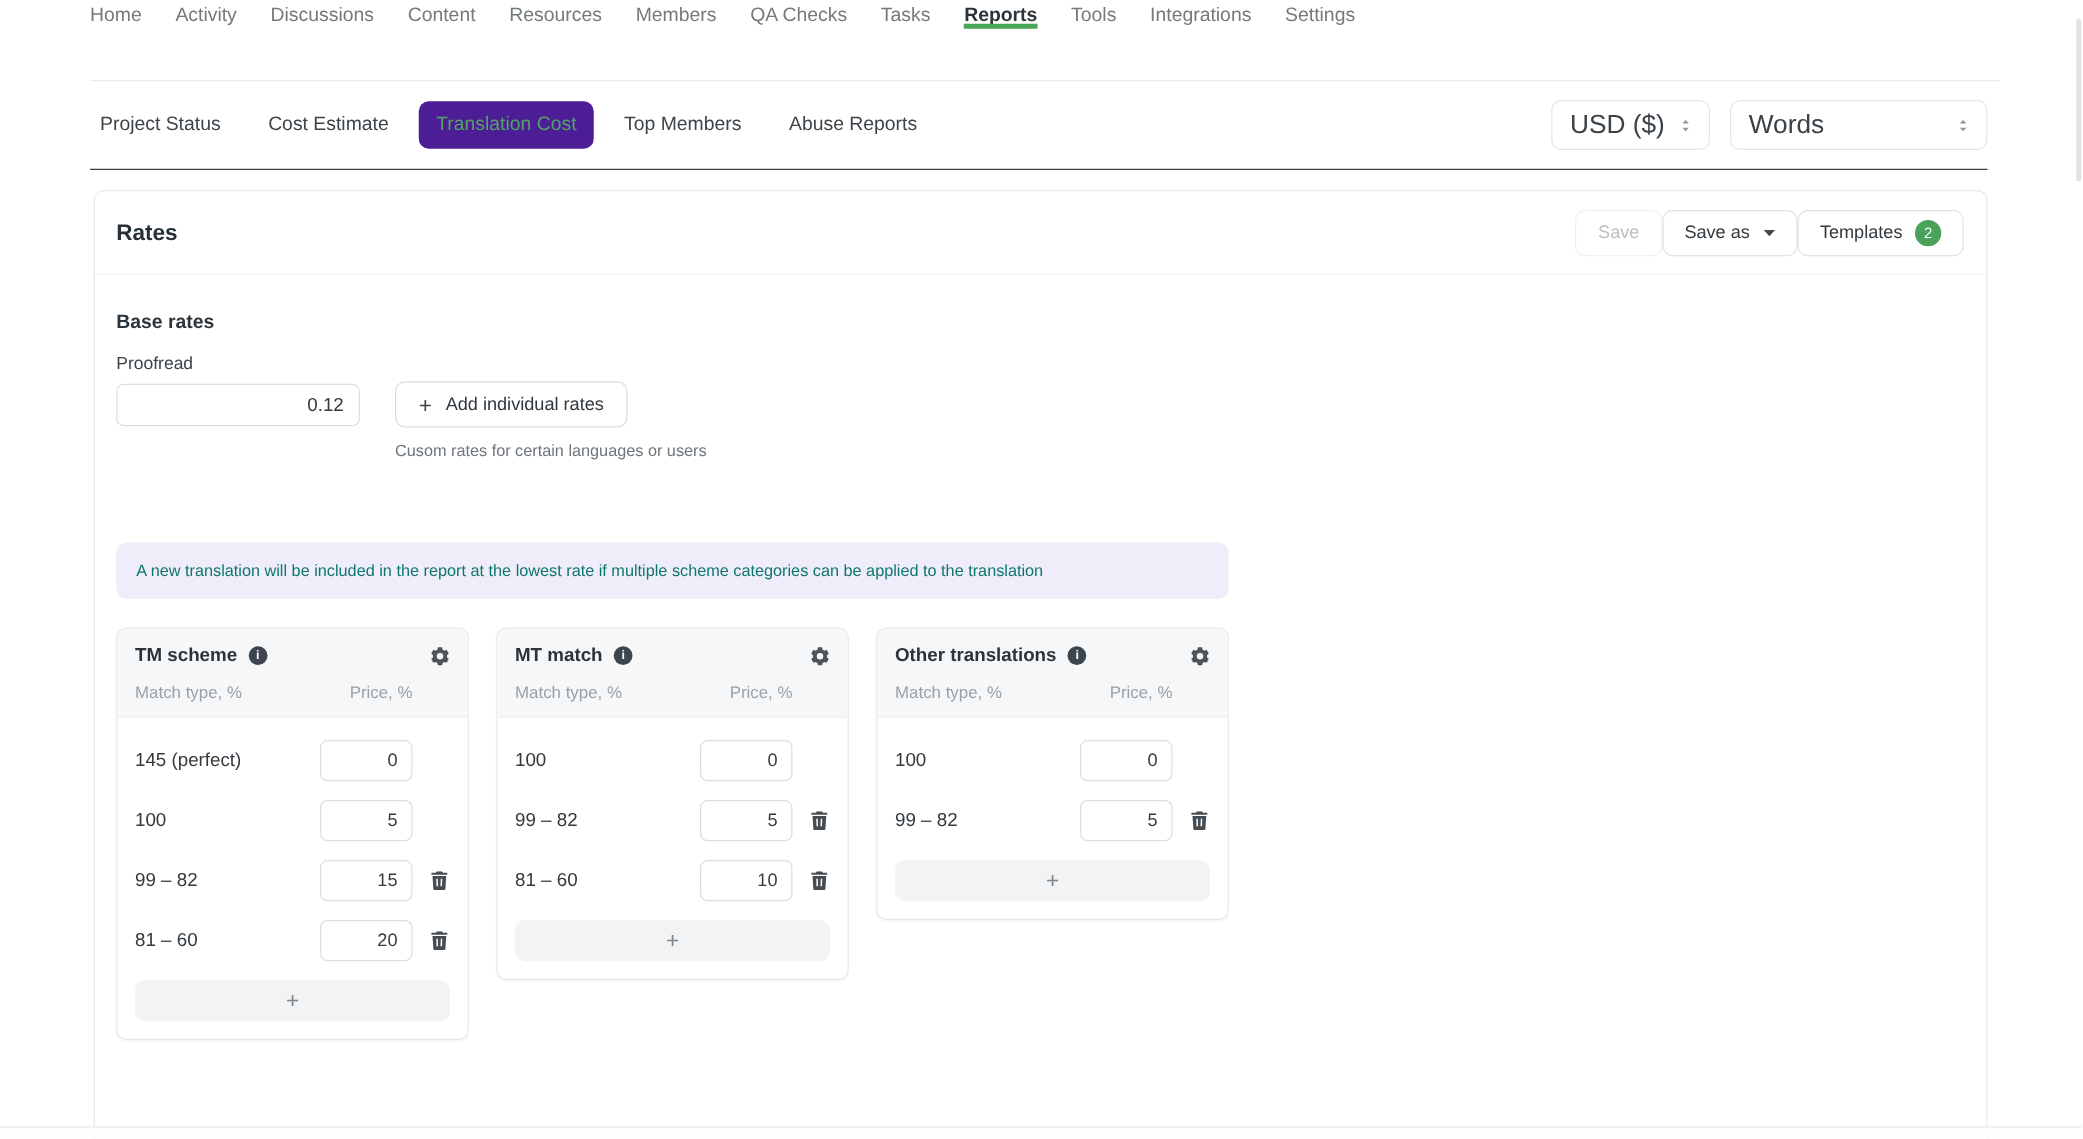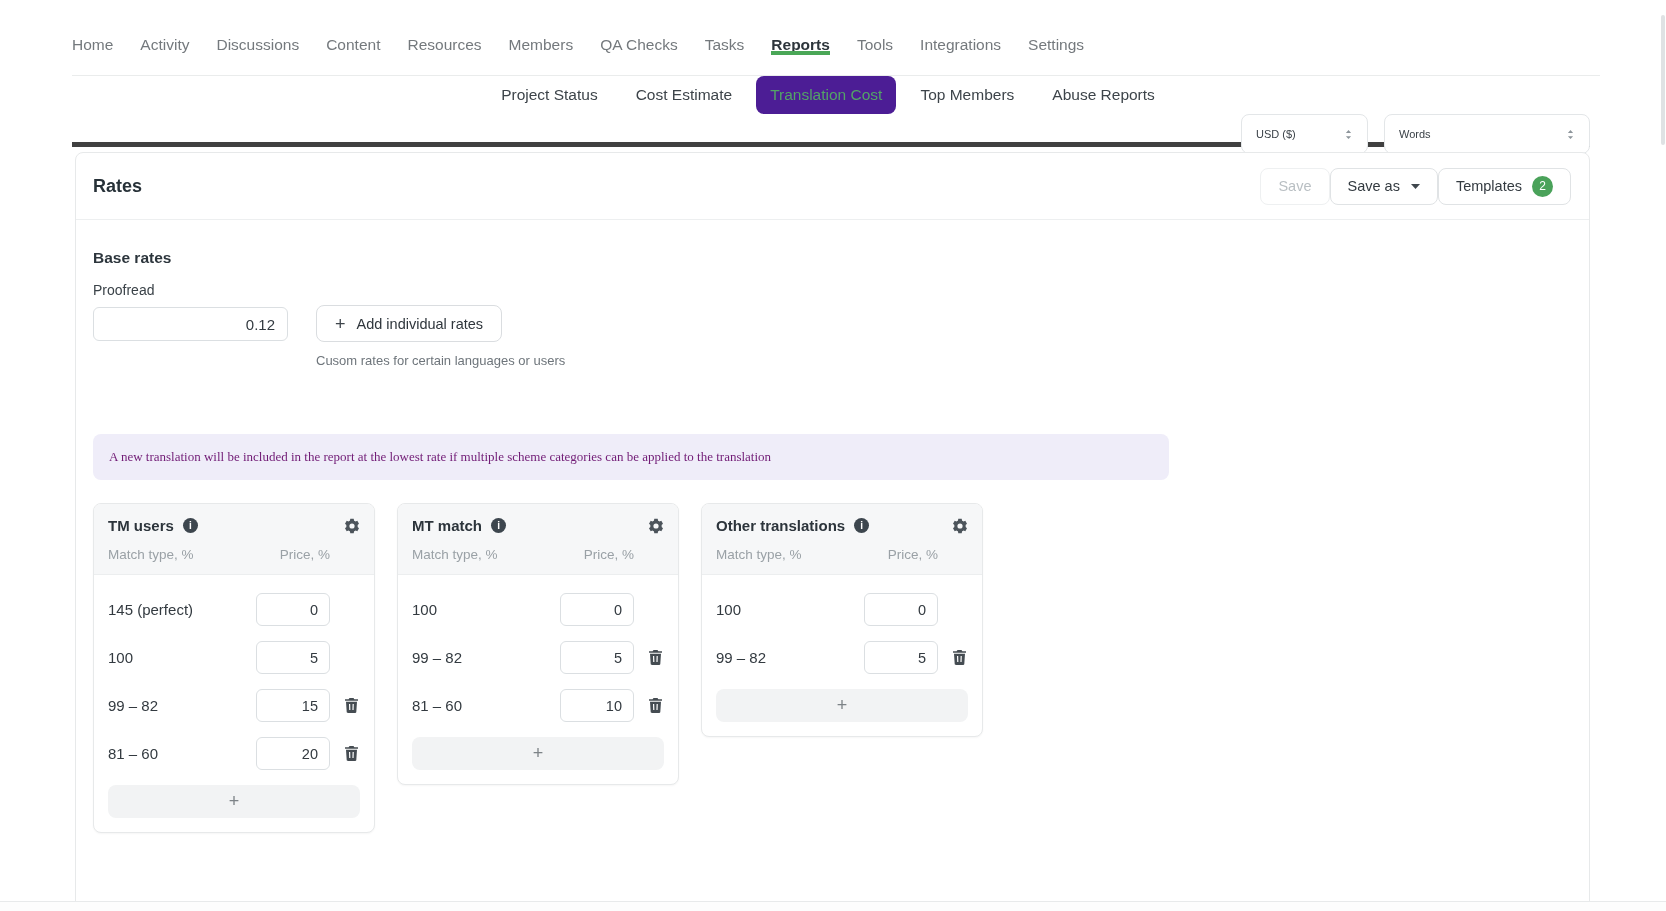"Home" .topnav { align-items: center -> flex-start; margin: 15px 66px 0 72px -> 4px 66px 0 72px }
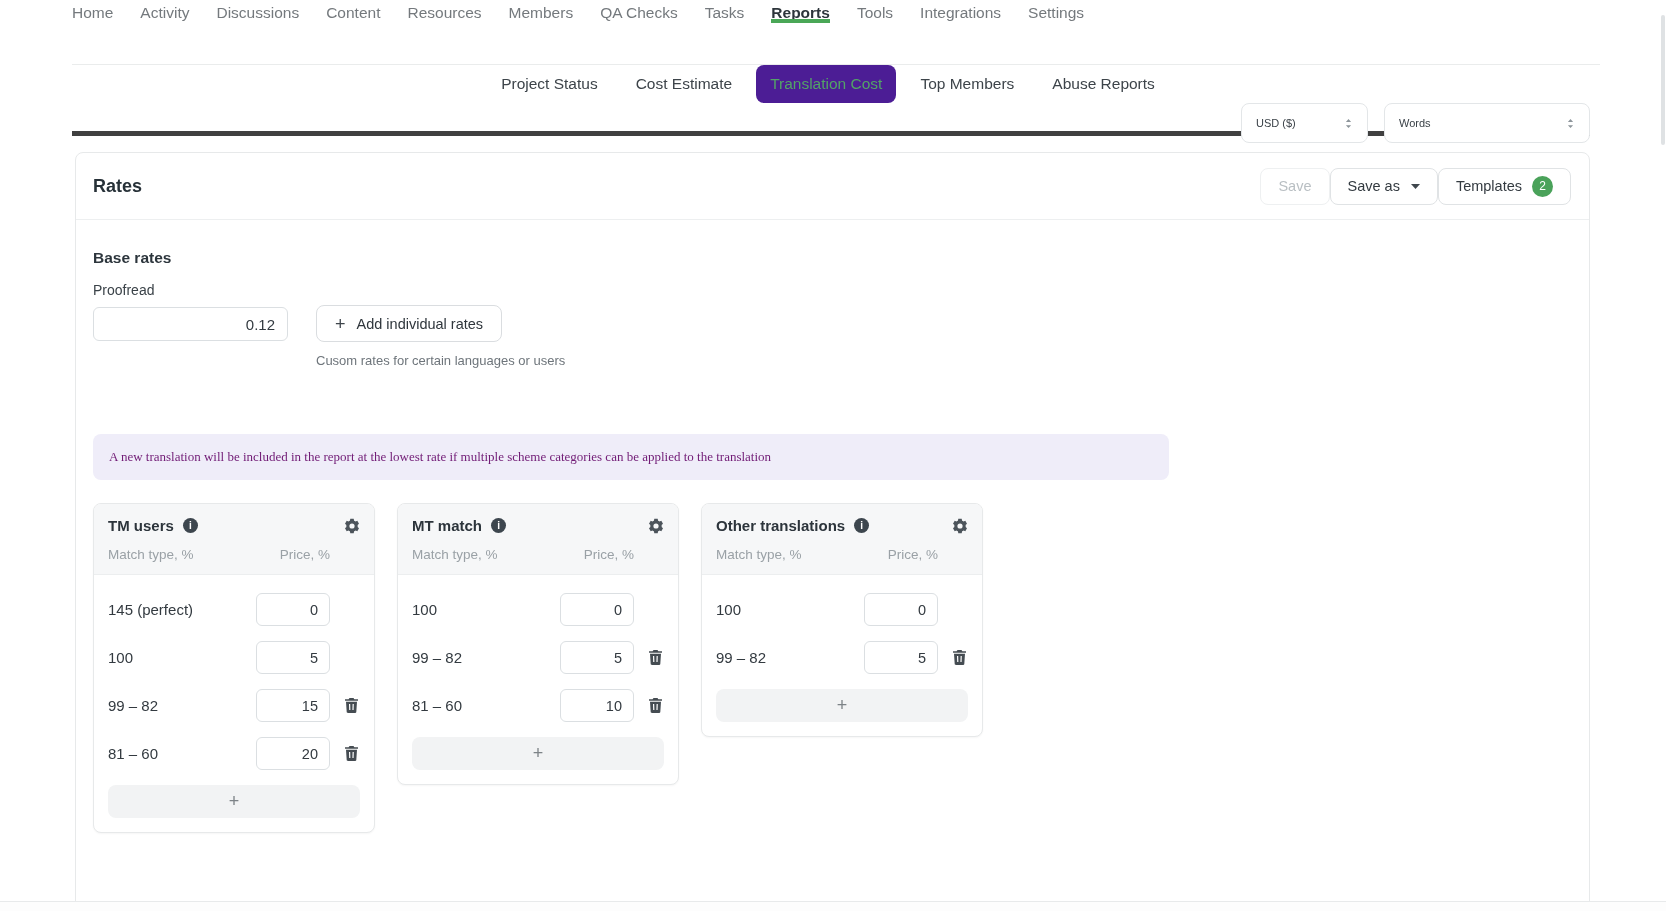"Project Status" .subnav { border-bottom: 5px solid #404040 -> 1px solid #404040; flex-direction: column -> none }
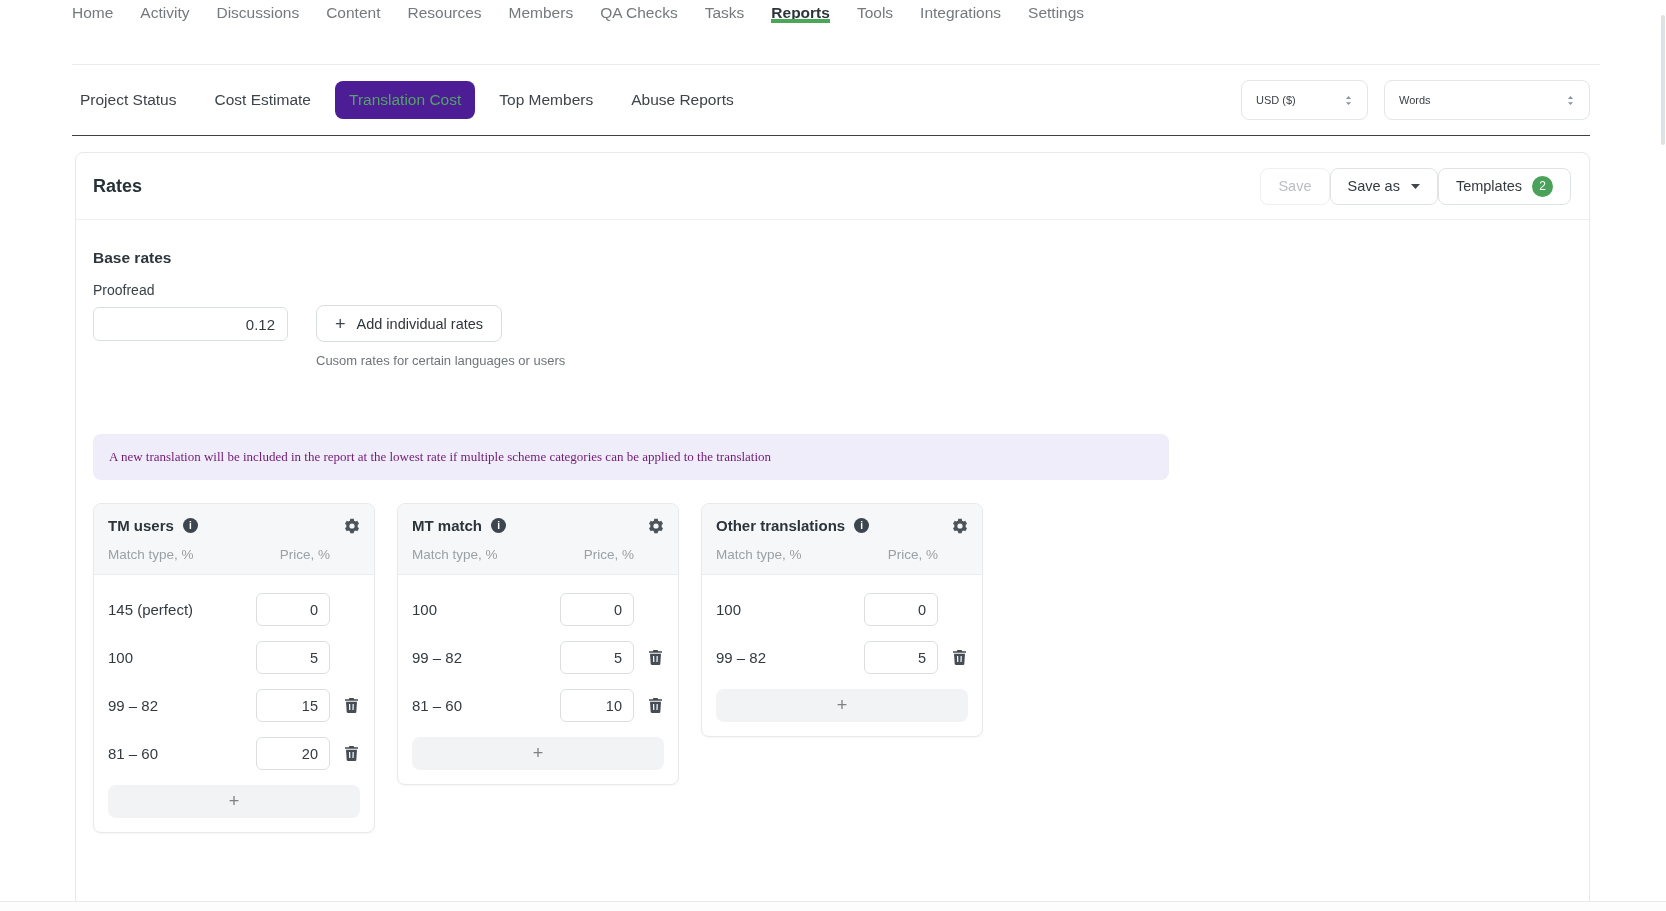"USD ($)" .select { font-size: 11px -> 21px }
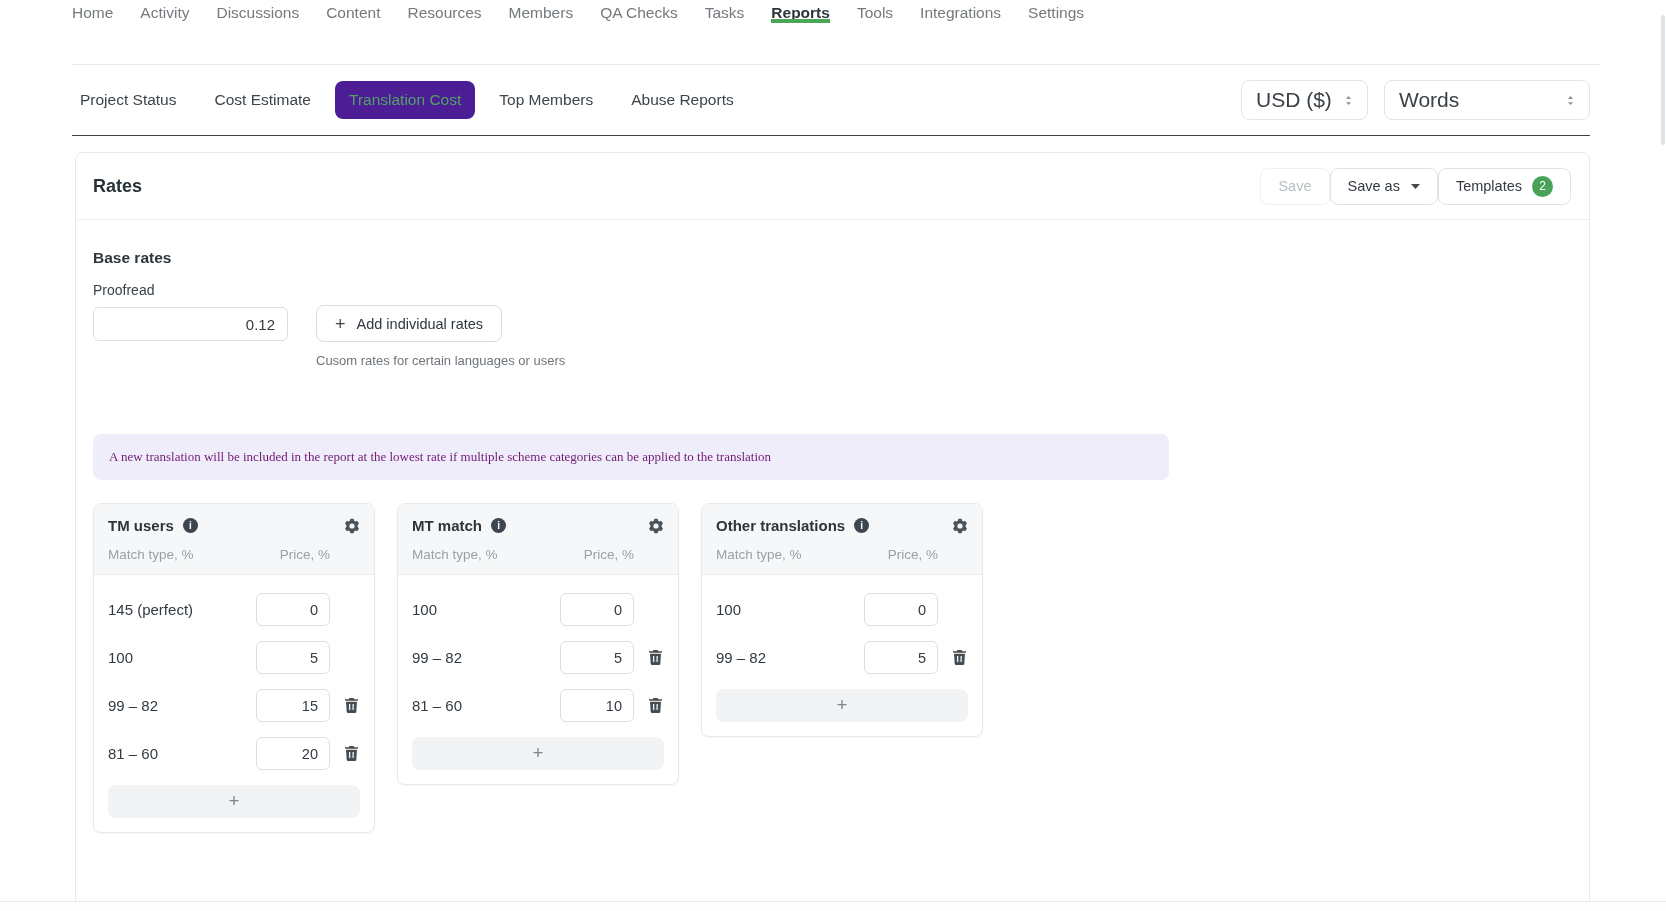"A new translation will be" .banner { color: #701a75 -> #0f766e; font-family: Liberation Serif, serif -> none; width: 1076px -> 890px }
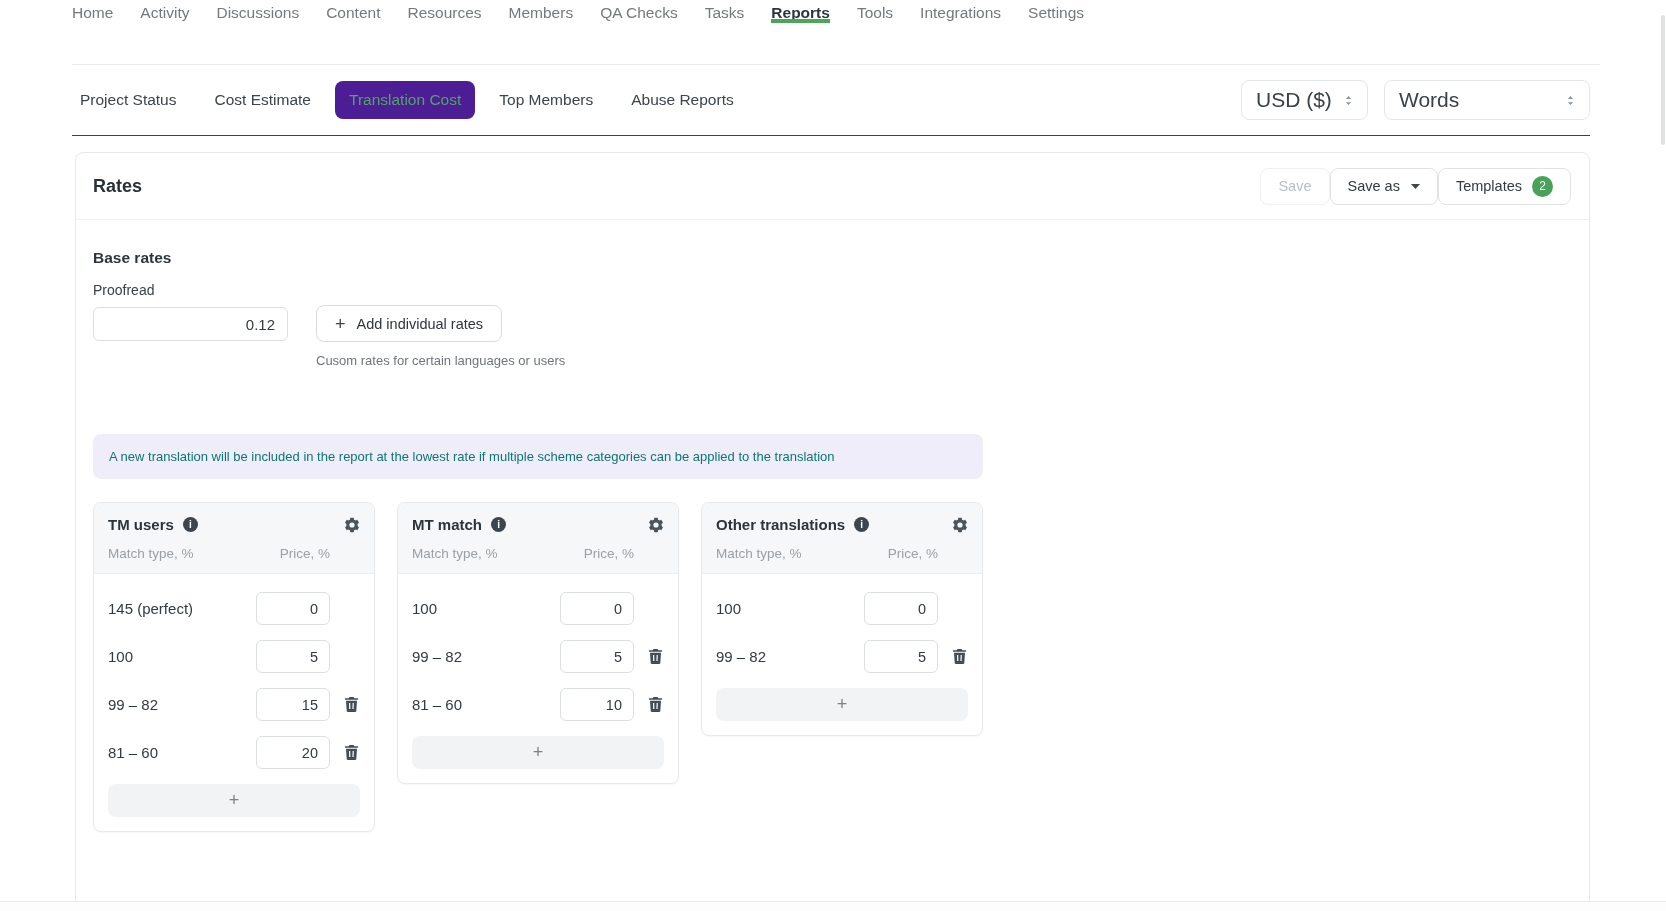"TM users" span.scheme-title { text: users -> scheme }
